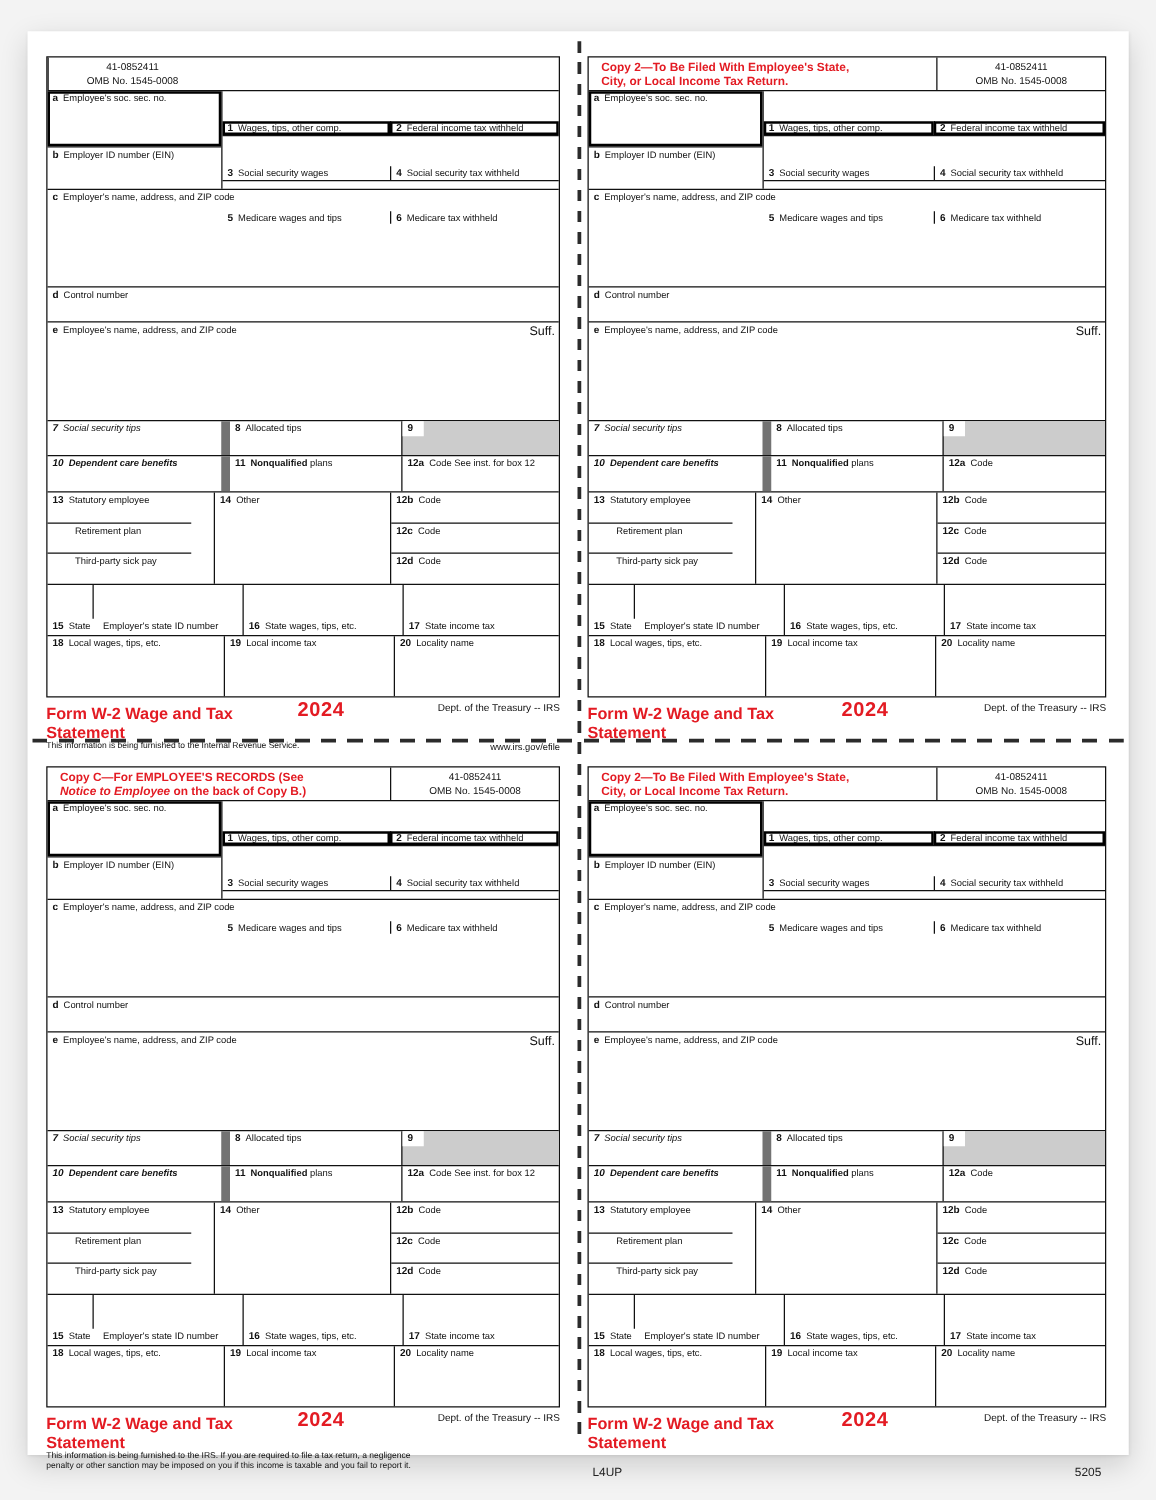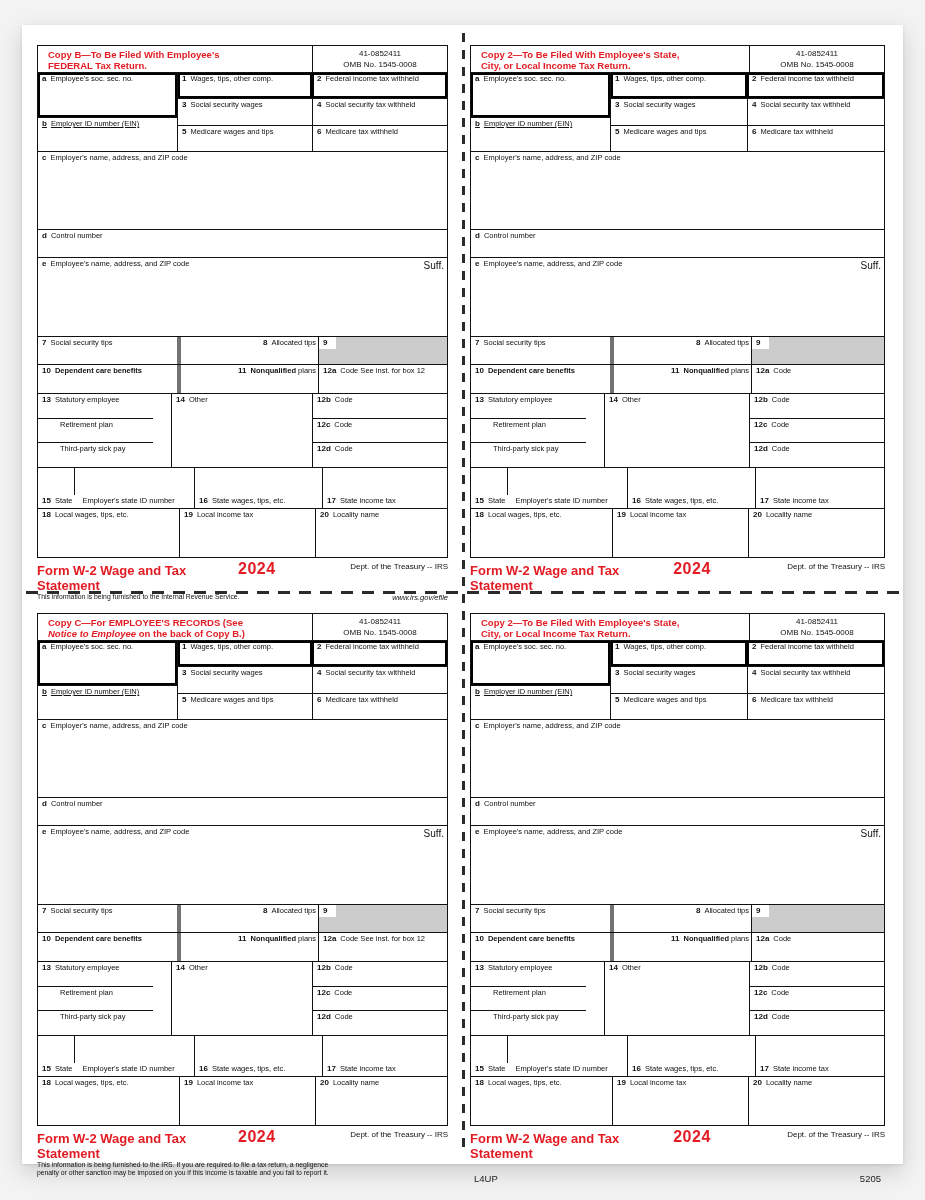"Copy B—To Be Filed With" div.hdr-title { html: <div> <span>Copy B—To Be Filed With Employee's</span><br> <span></span><span>FEDERAL Tax Return.</span> </div> -> none }
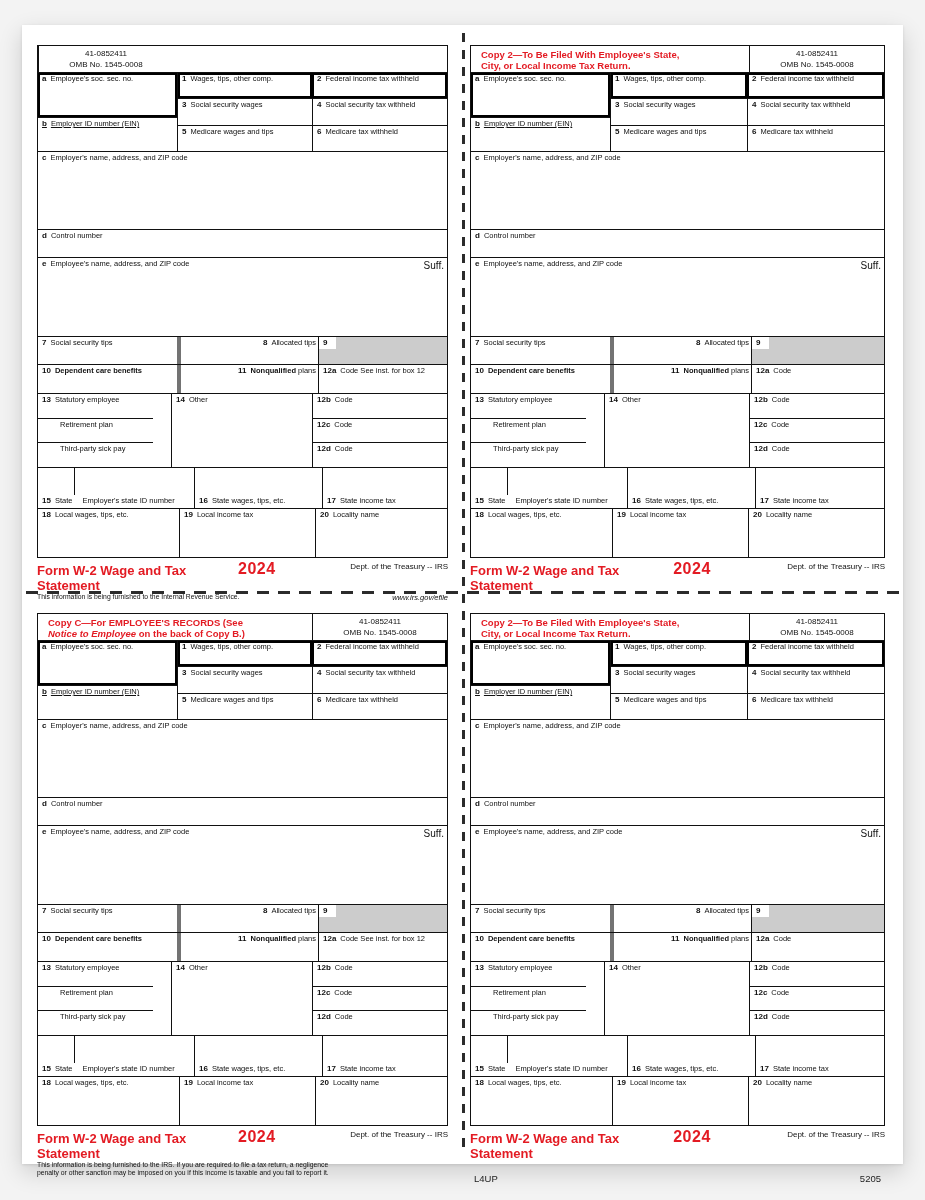"1 Wages, tips, other comp." .tg-cell { margin-top: none -> 24px }
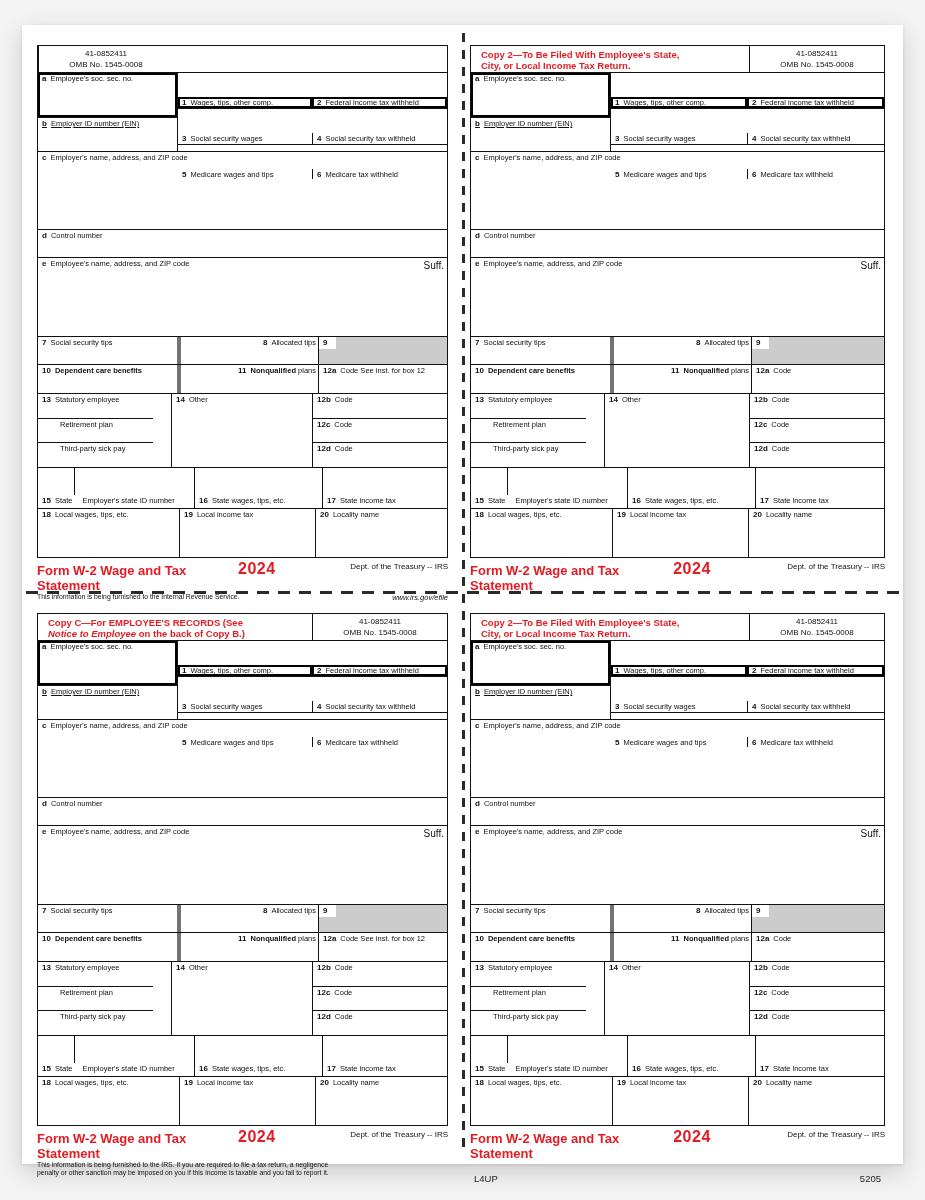"b Employer ID number (EIN)" .cell-b { text-decoration: underline -> none }
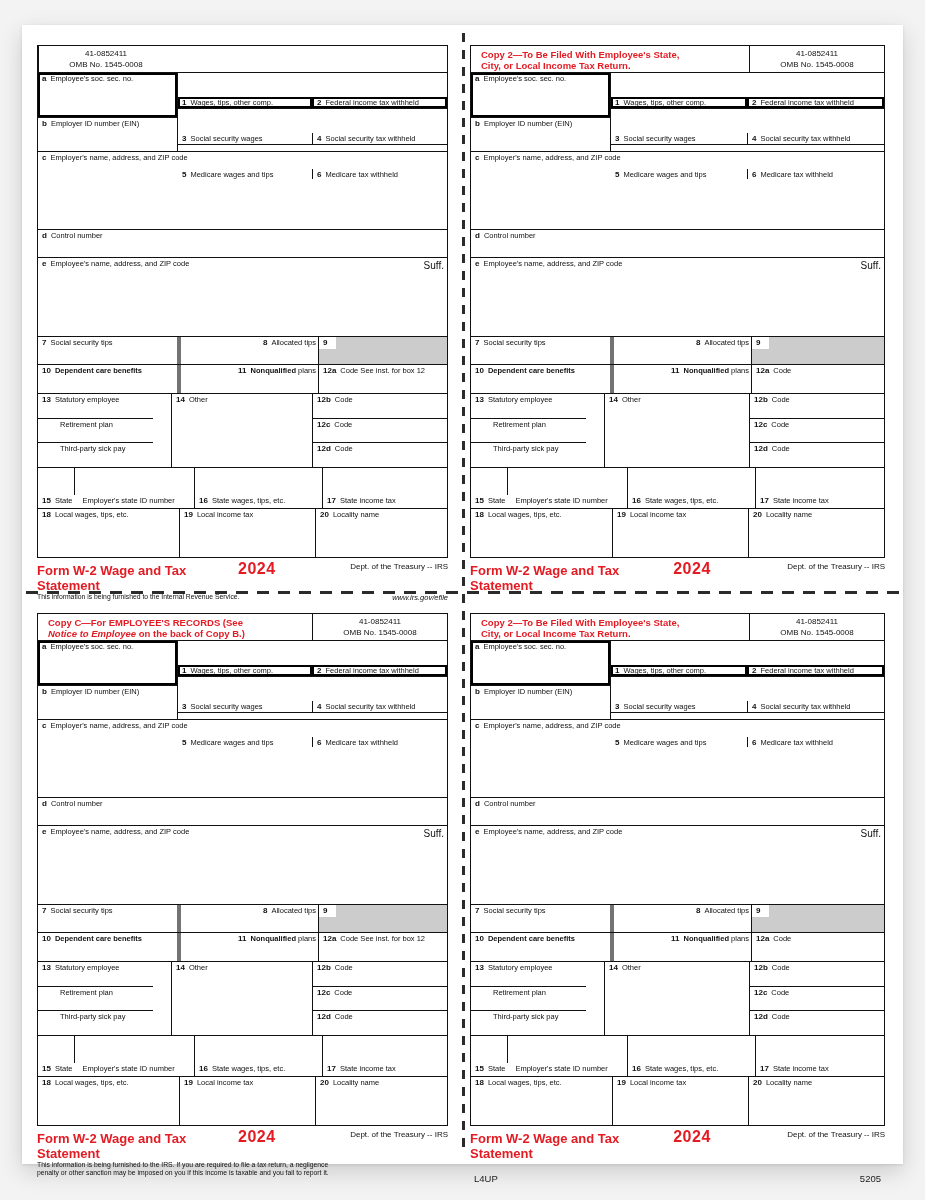"7 Social security tips" .c1 { font-style: none -> italic }
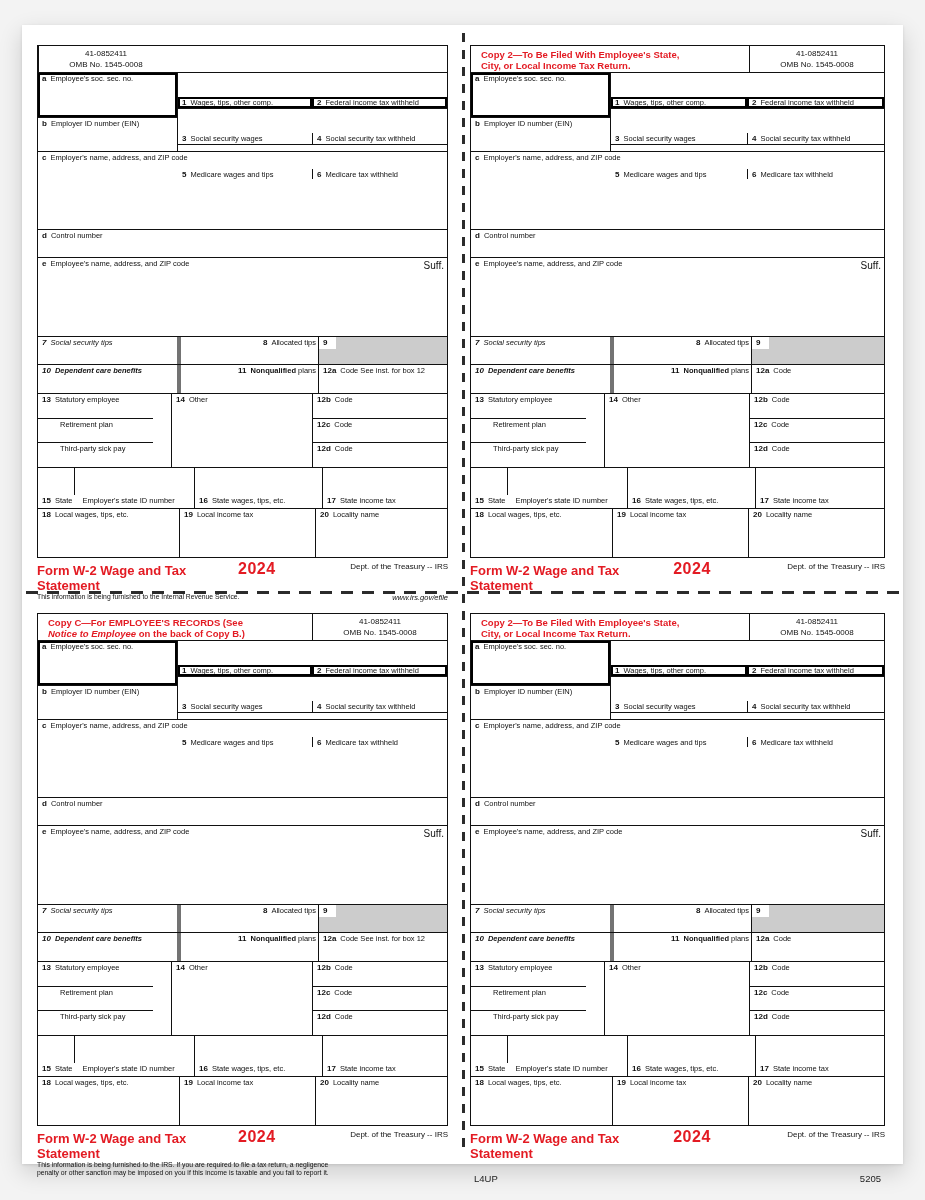"8 Allocated tips" .c2 { border-left: 4px solid #737373 -> 7px solid #737373; text-align: right -> none }
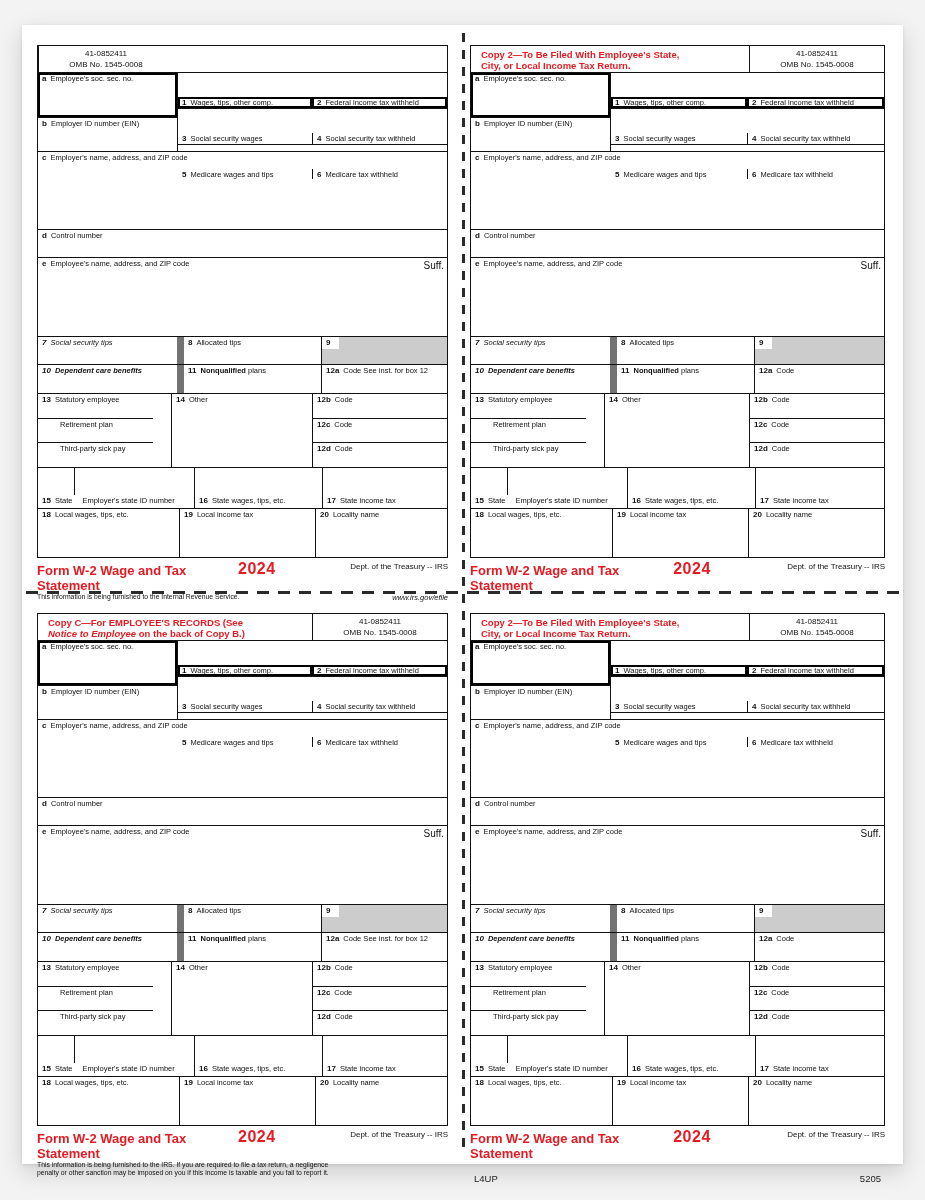"www.irs.gov/efile" .f-note-right { font-style: italic -> none }
